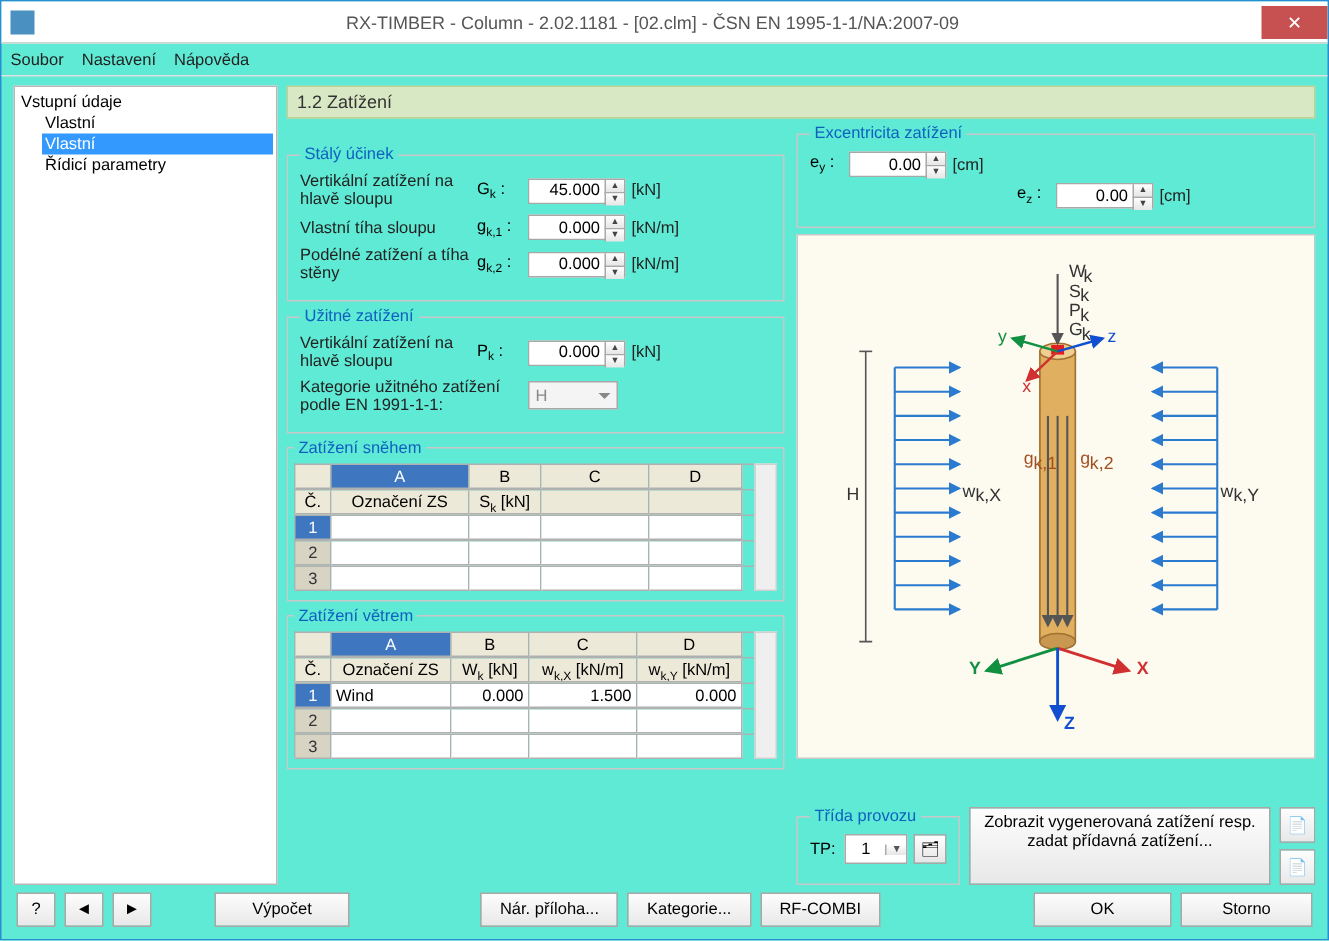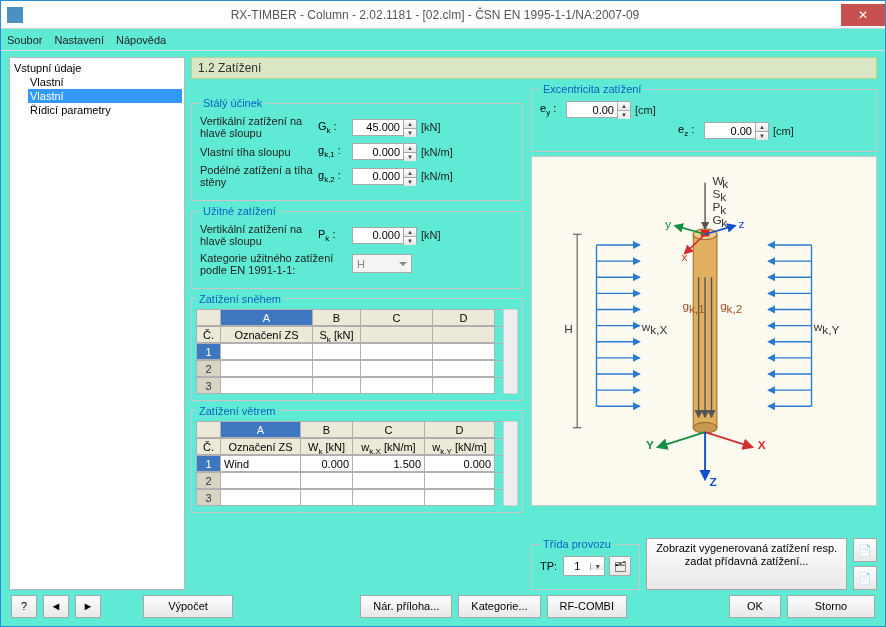"OK" div.btn { width: 52px -> 92px }
